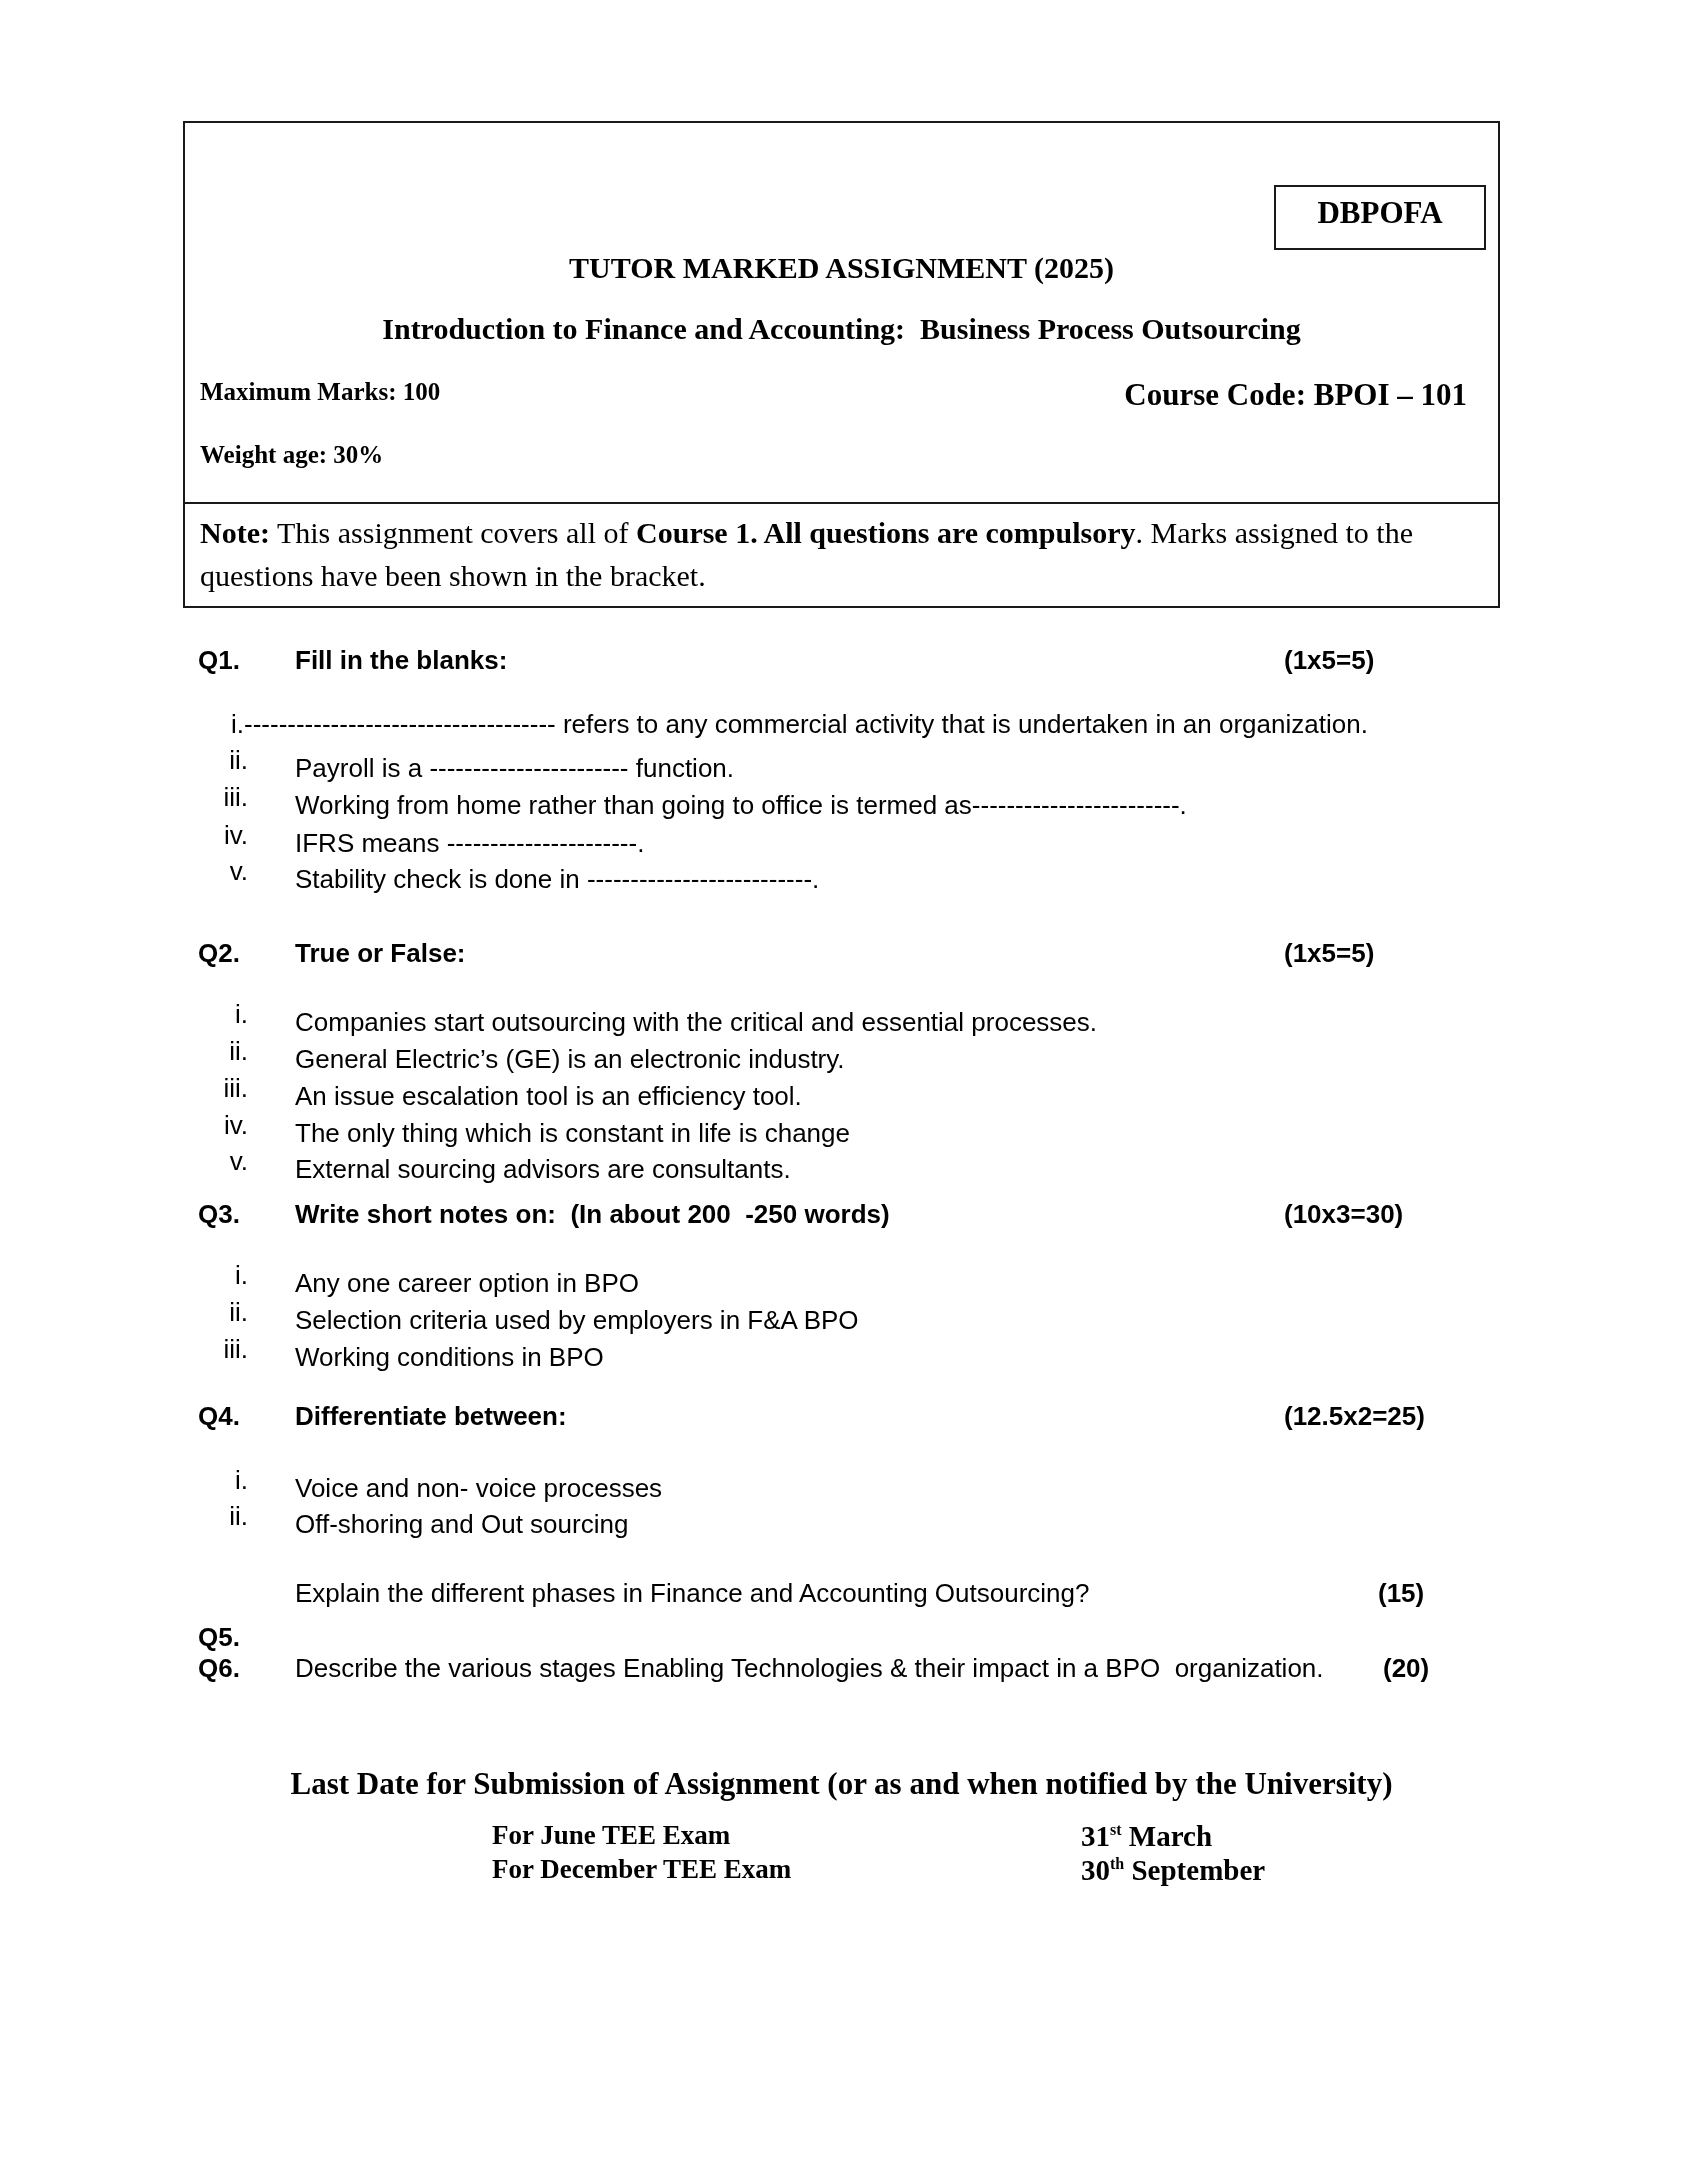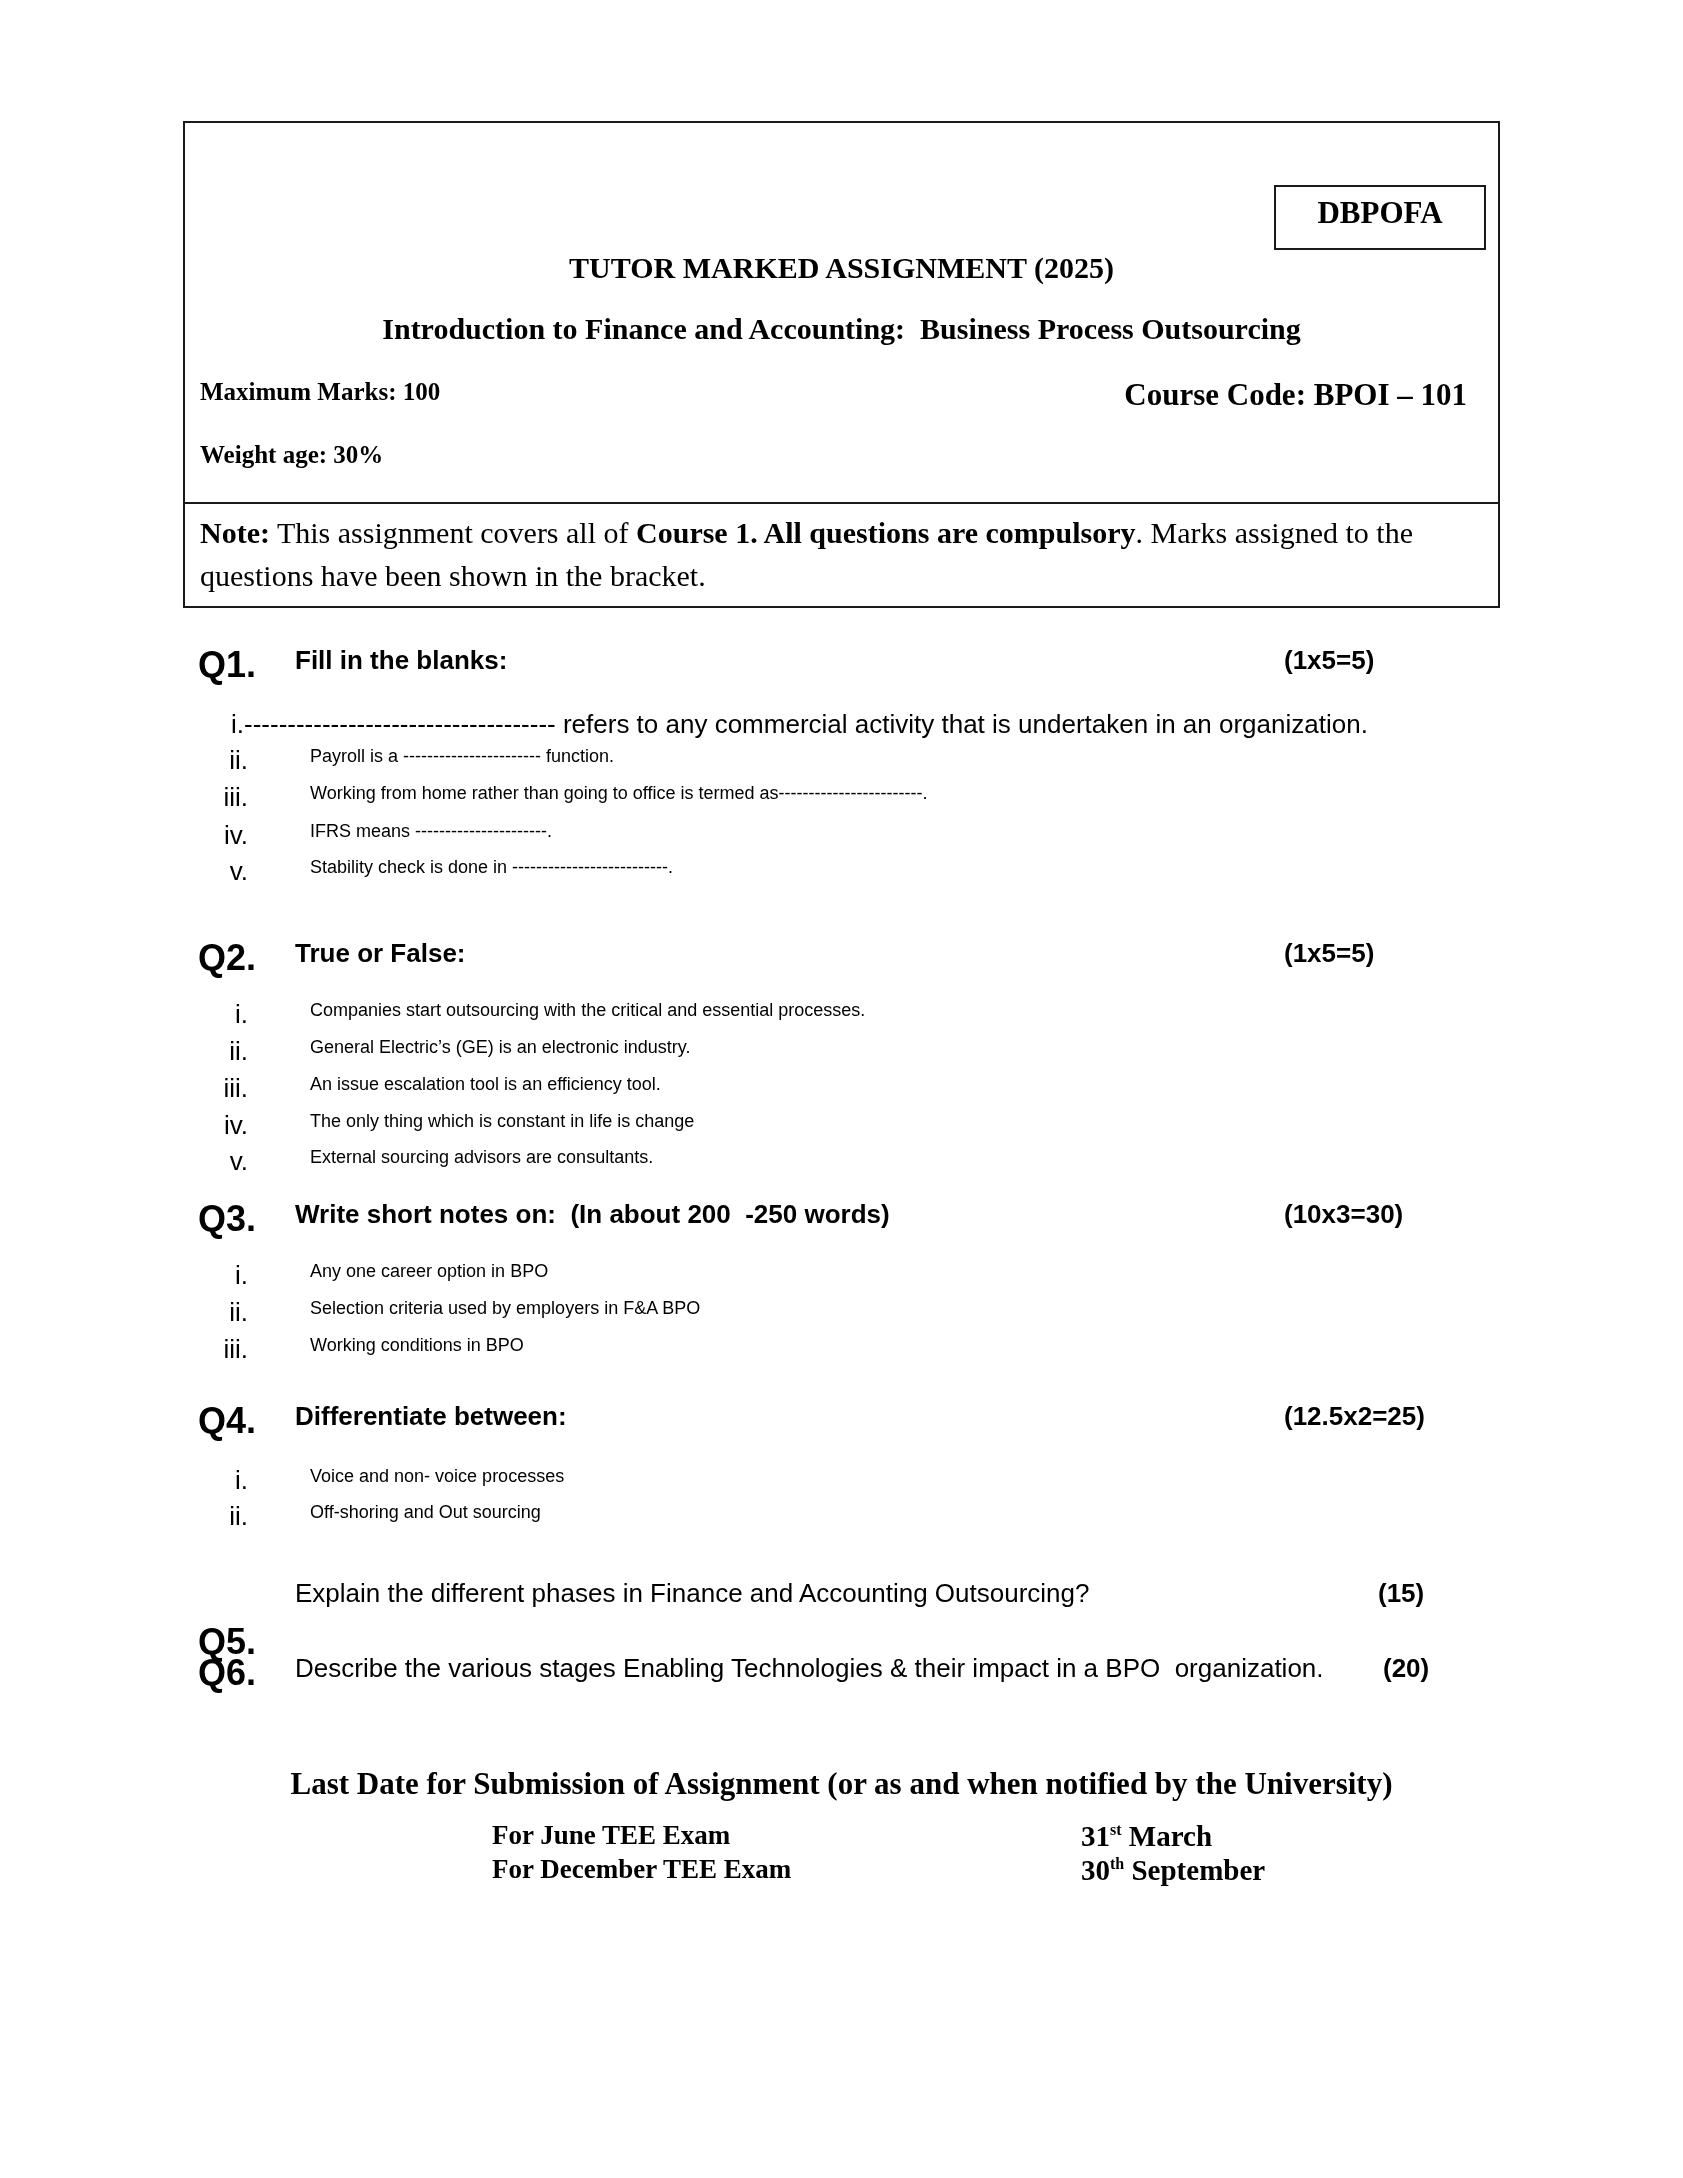"Q1." .qnum { font-size: 36px -> 26px }
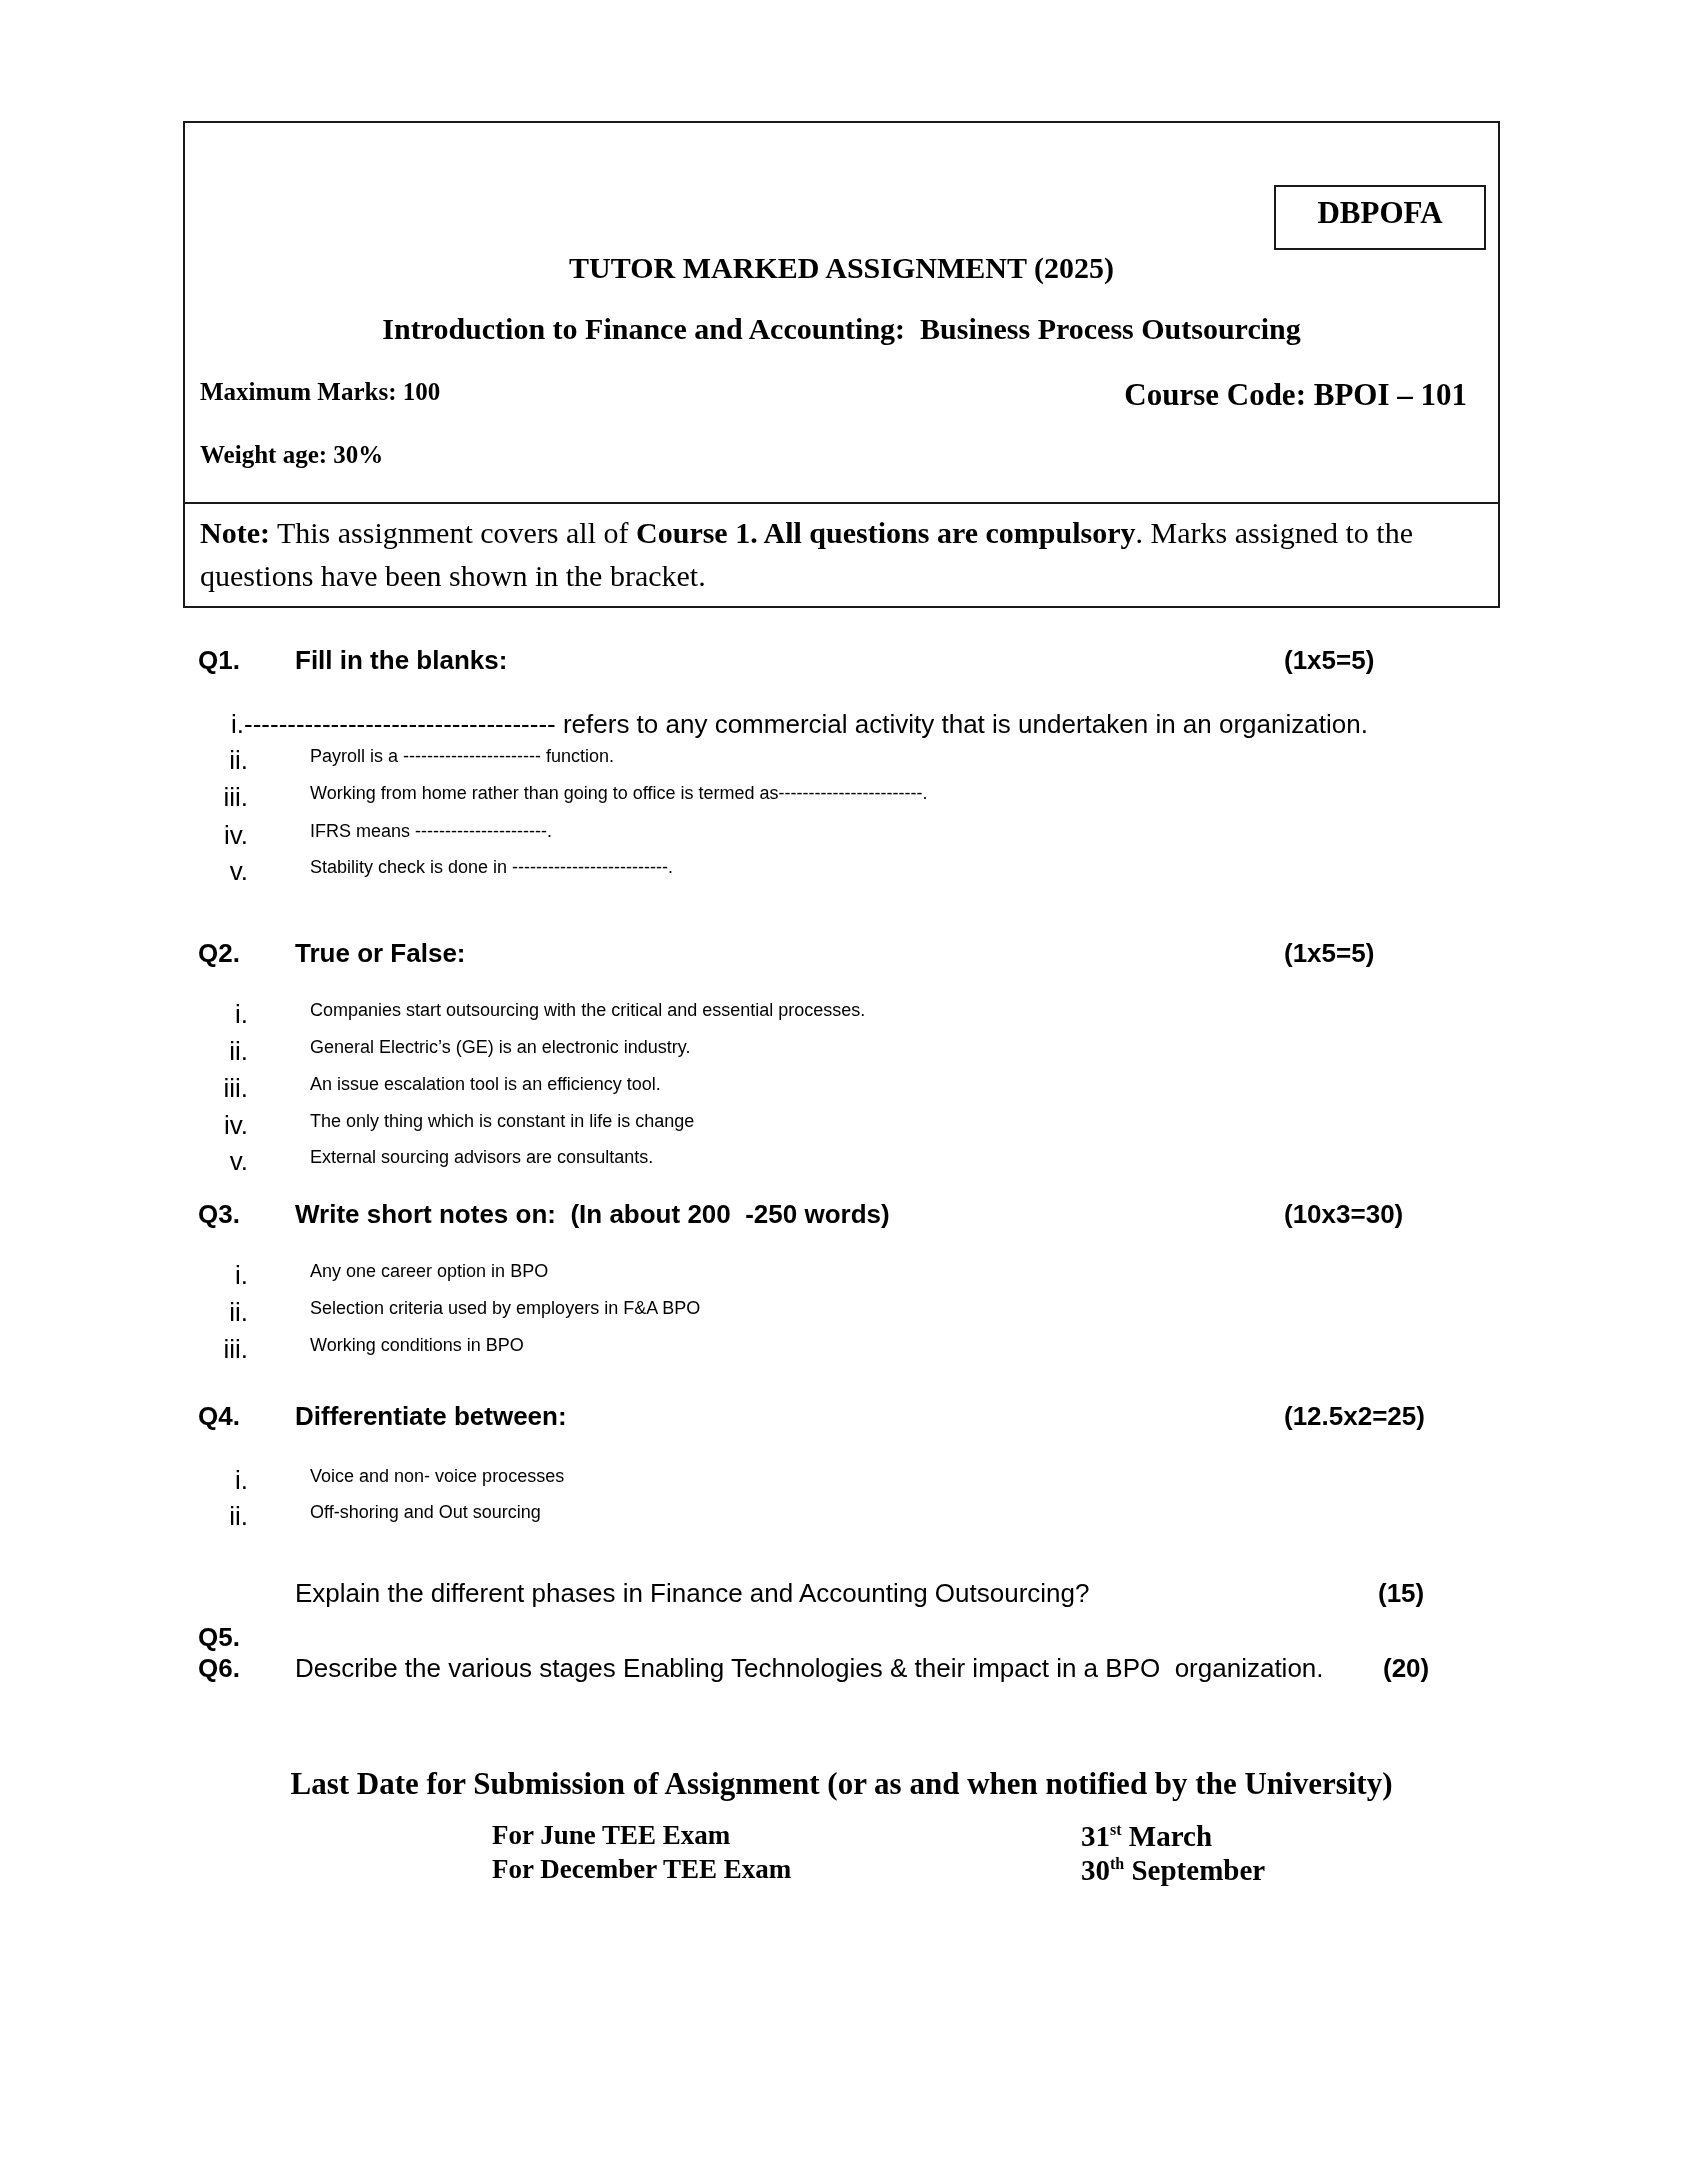"Payroll is a -----------------------" .item { font-size: 18px -> 26px; left: 310px -> 295px; margin-top: none -> 8px }
